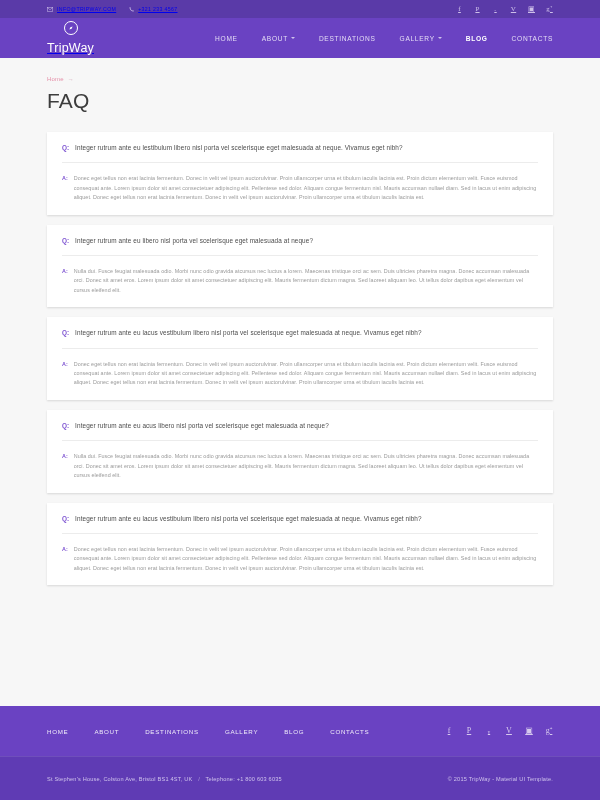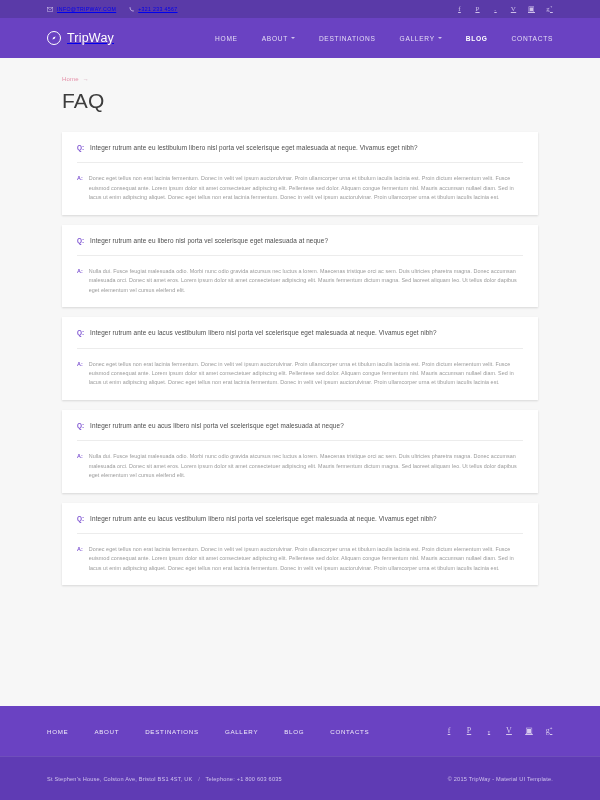"TripWay" .brand { flex-direction: none -> column }
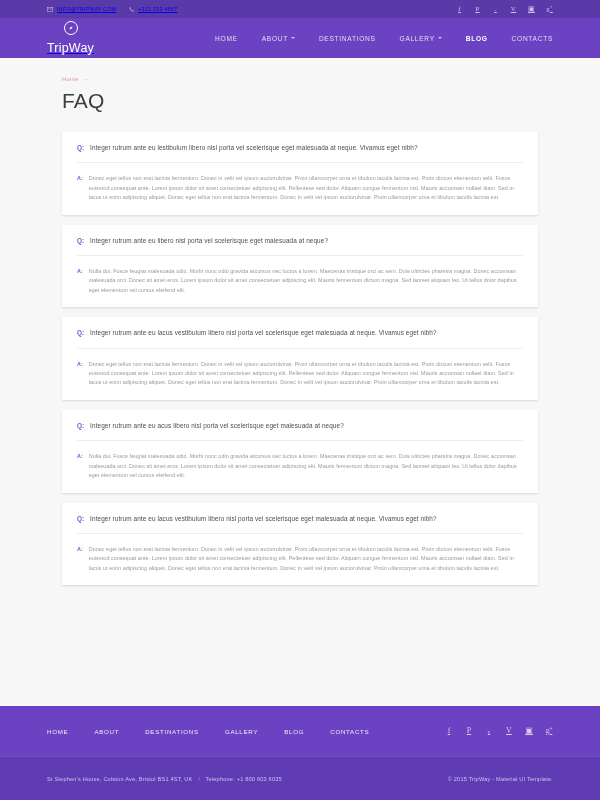"FAQ" .page { padding: 0 62px -> 0 47px }
